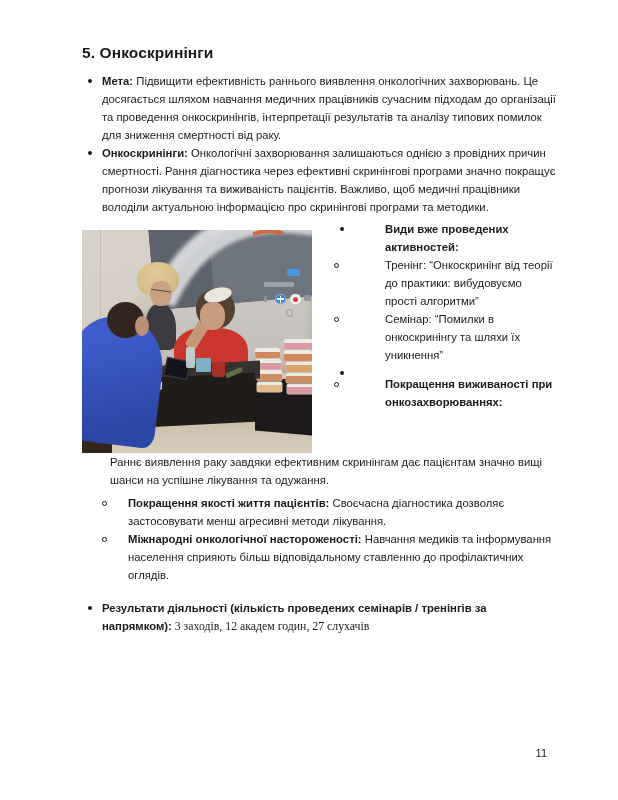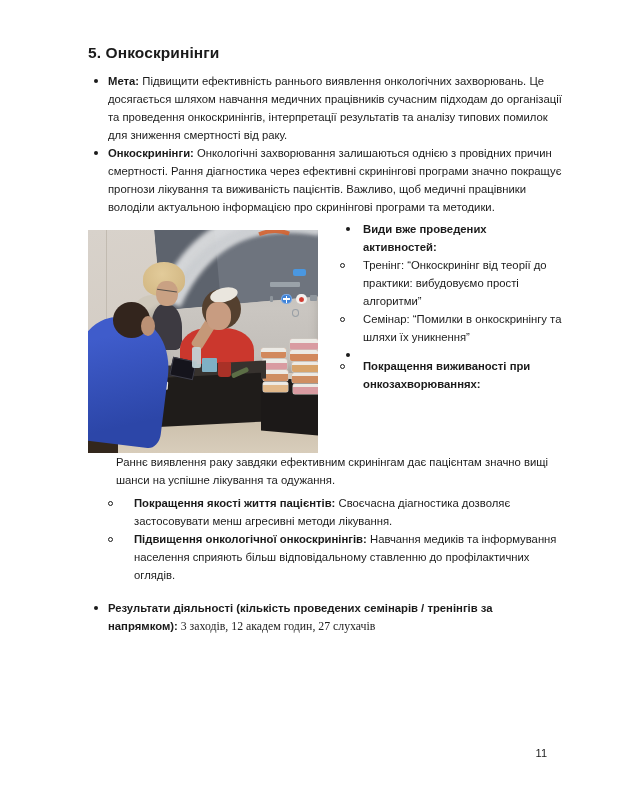"5. Онкоскринінги" .doc { left: 88px -> 82px }
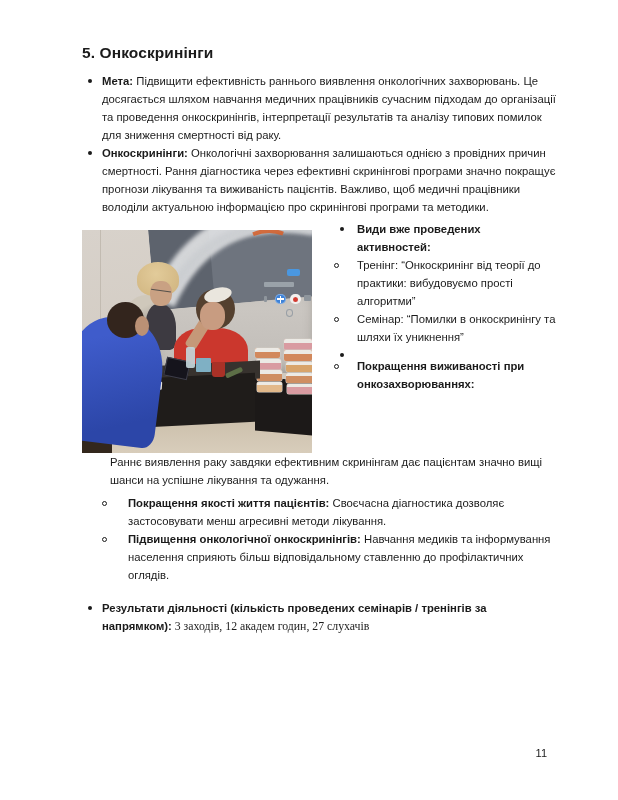"Види вже проведених активностей:" .rc { gap: none -> 28px }
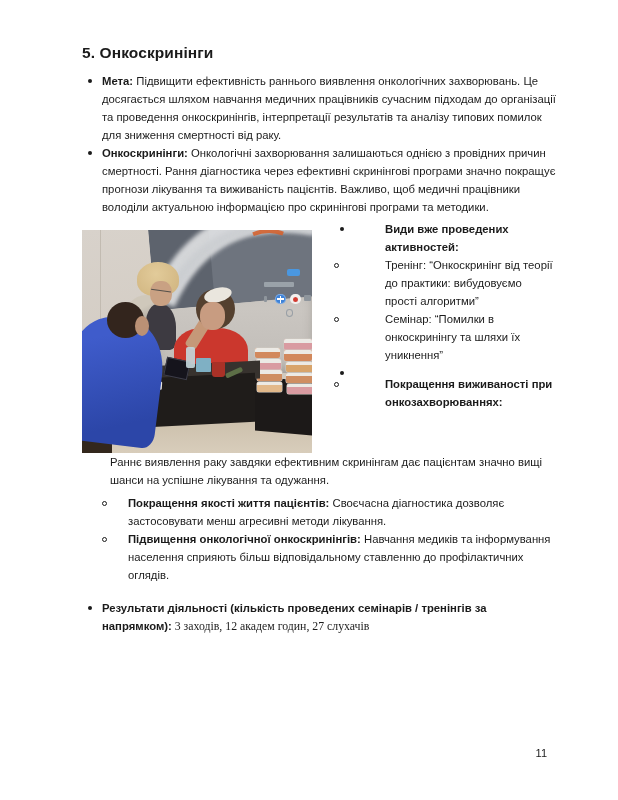"Підвищення онкологічної онкоскринінгів:" span.b { text: Підвищення онкологічної онкоскринінгів -> Міжнародні онкологічної настороженості }
